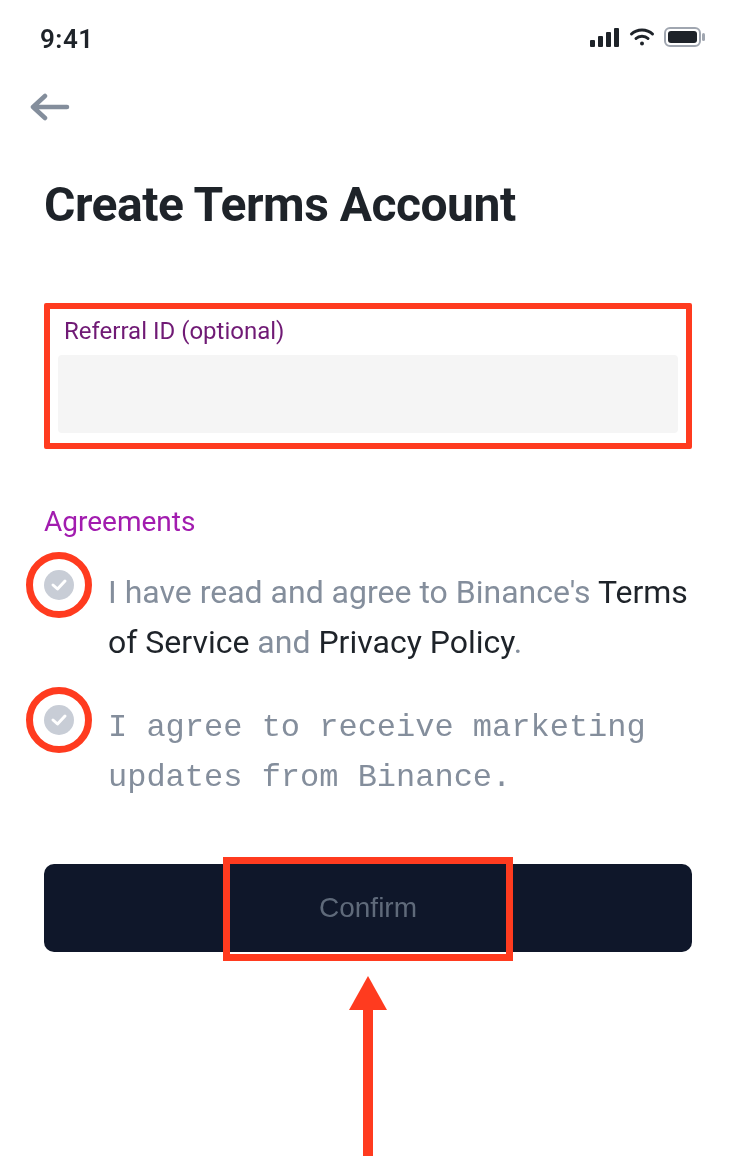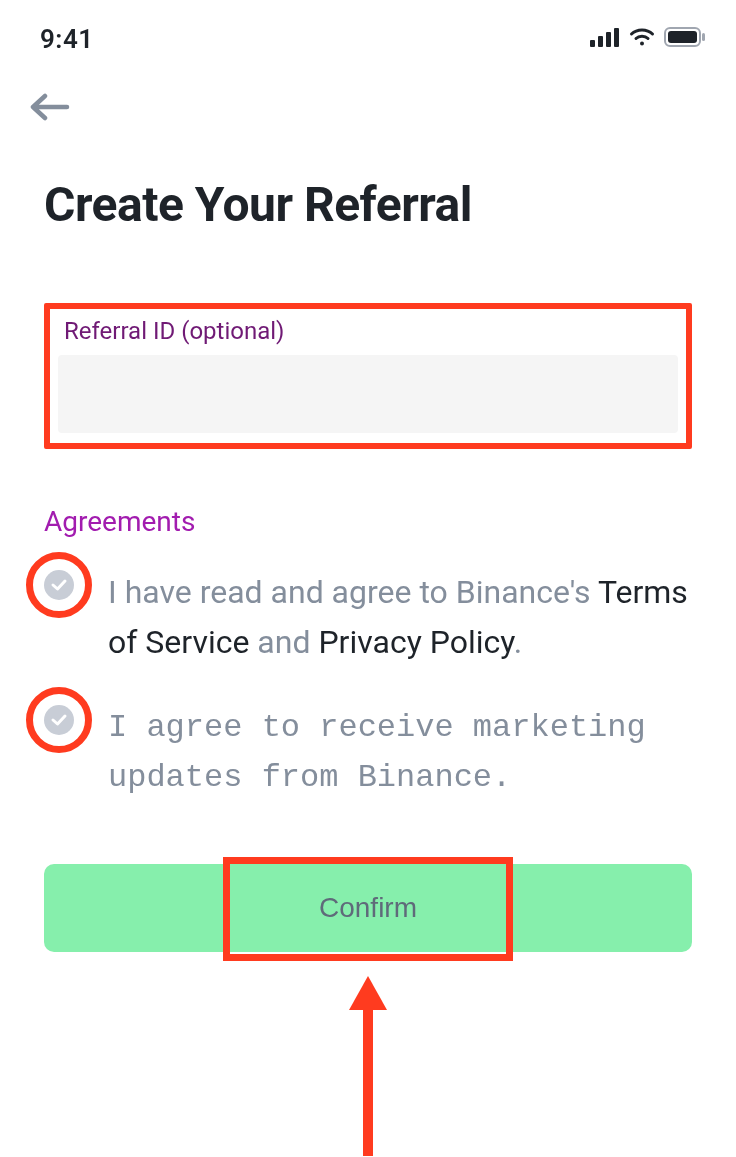"Create Your Referral" h1.page-title { text: Your Referral -> Terms Account }
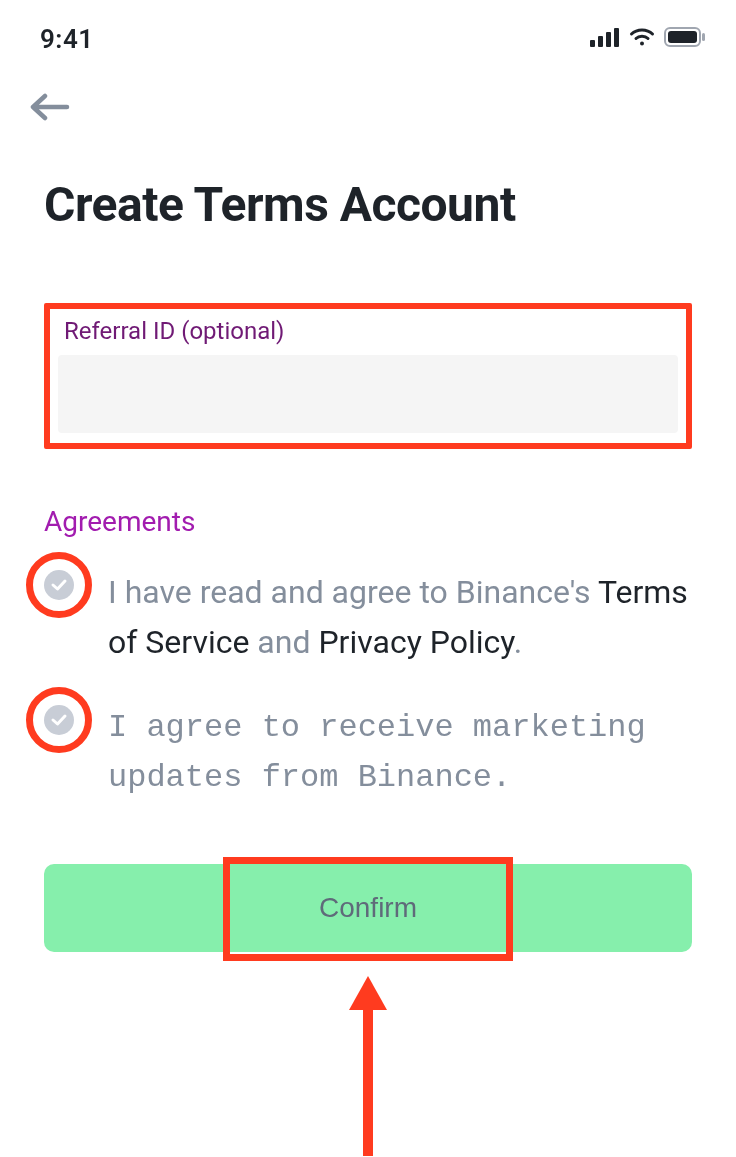"Confirm" .confirm-btn { background: #86efac -> #0f172a }
